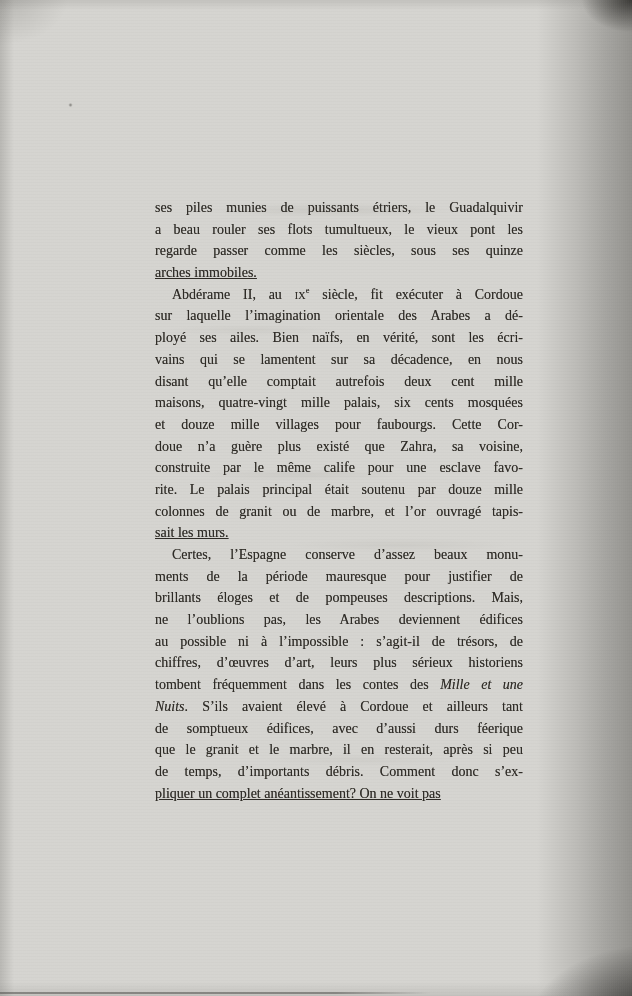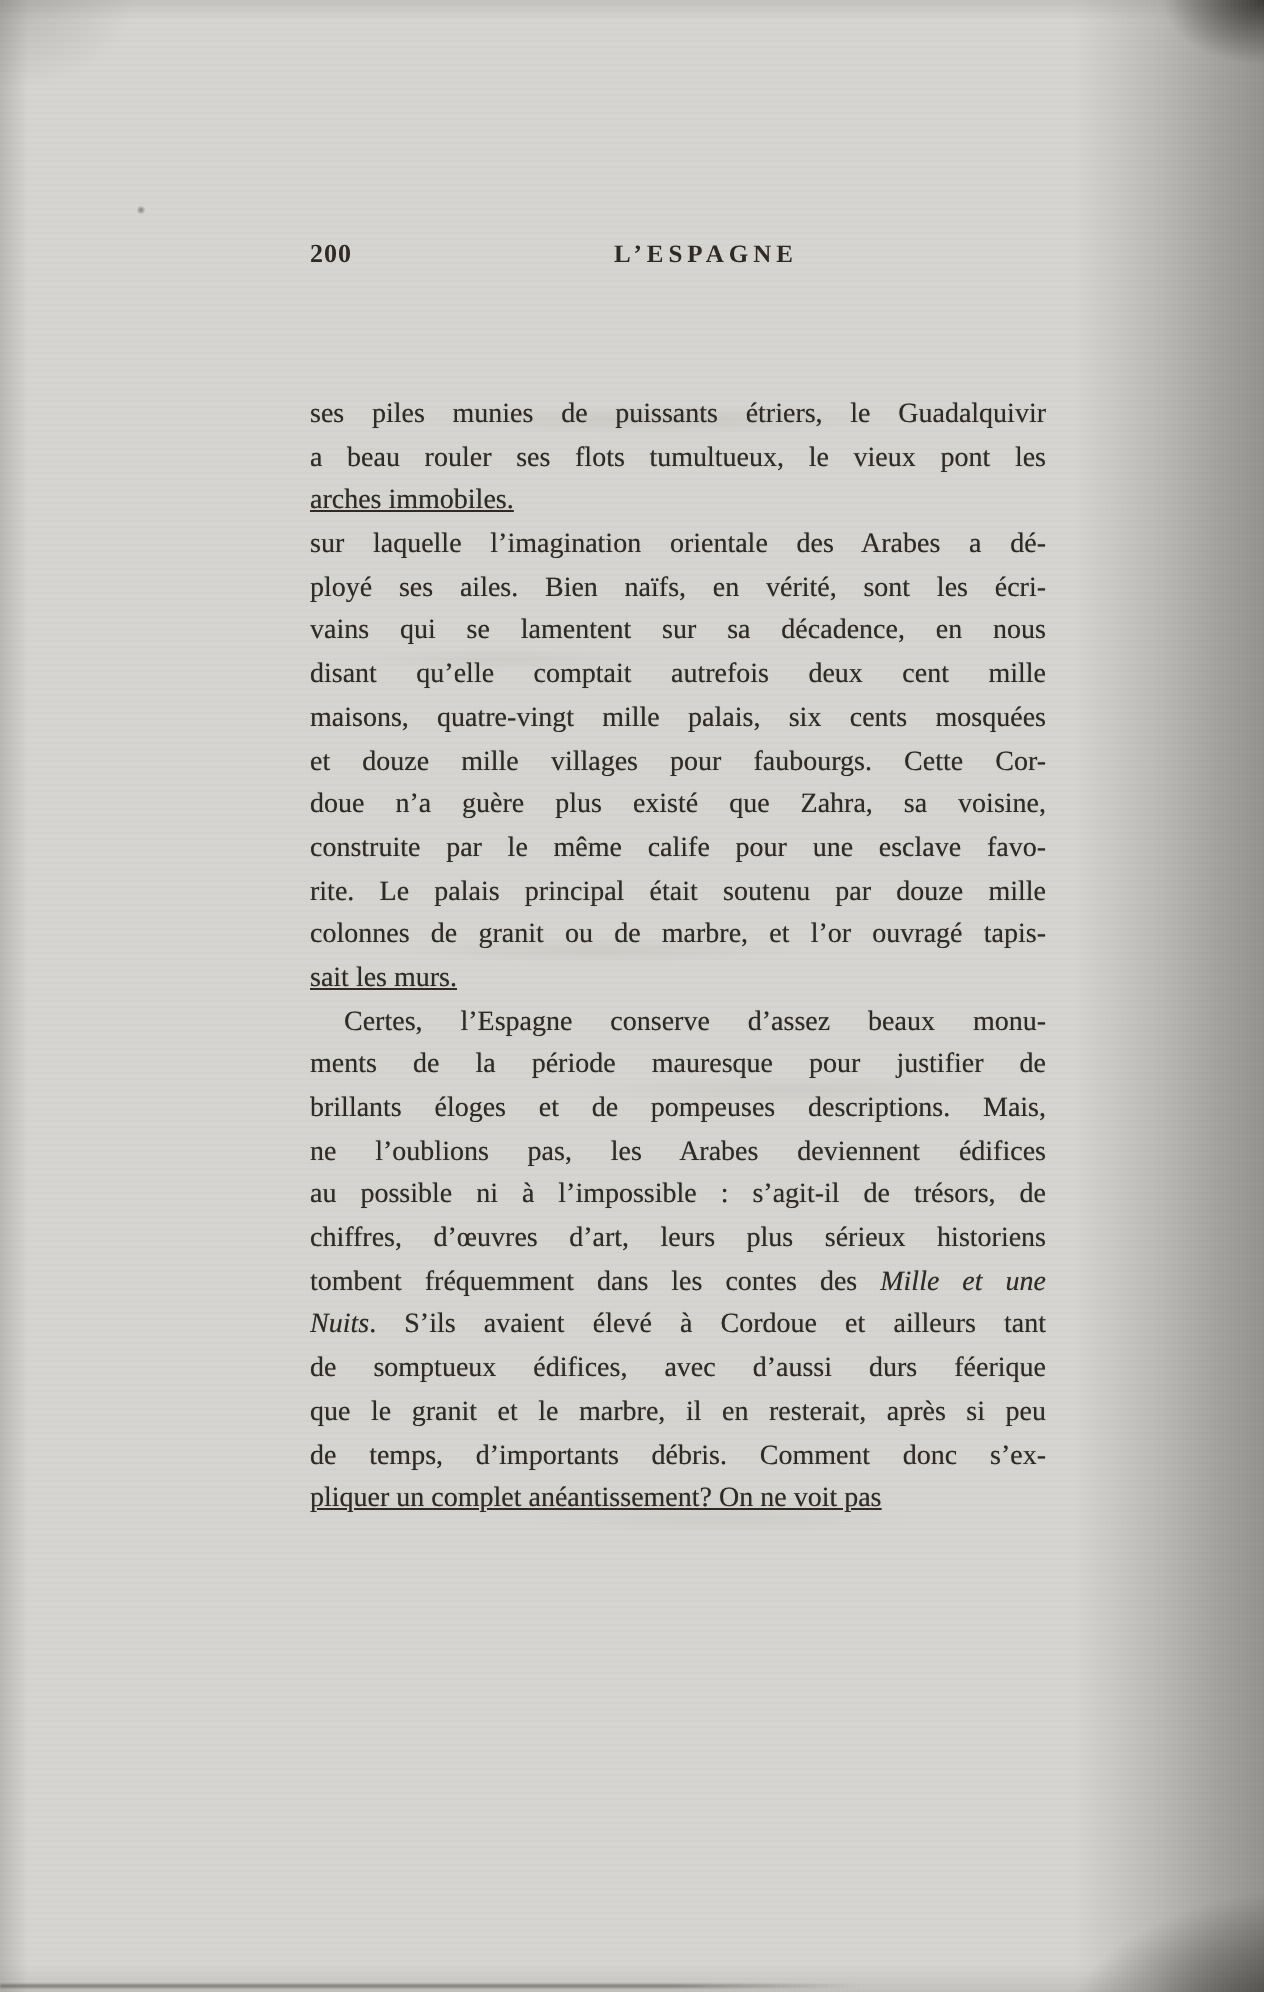"200" div.header { html: <div> <span>200</span> <span>L’ESPAGNE</span> </div> -> none }
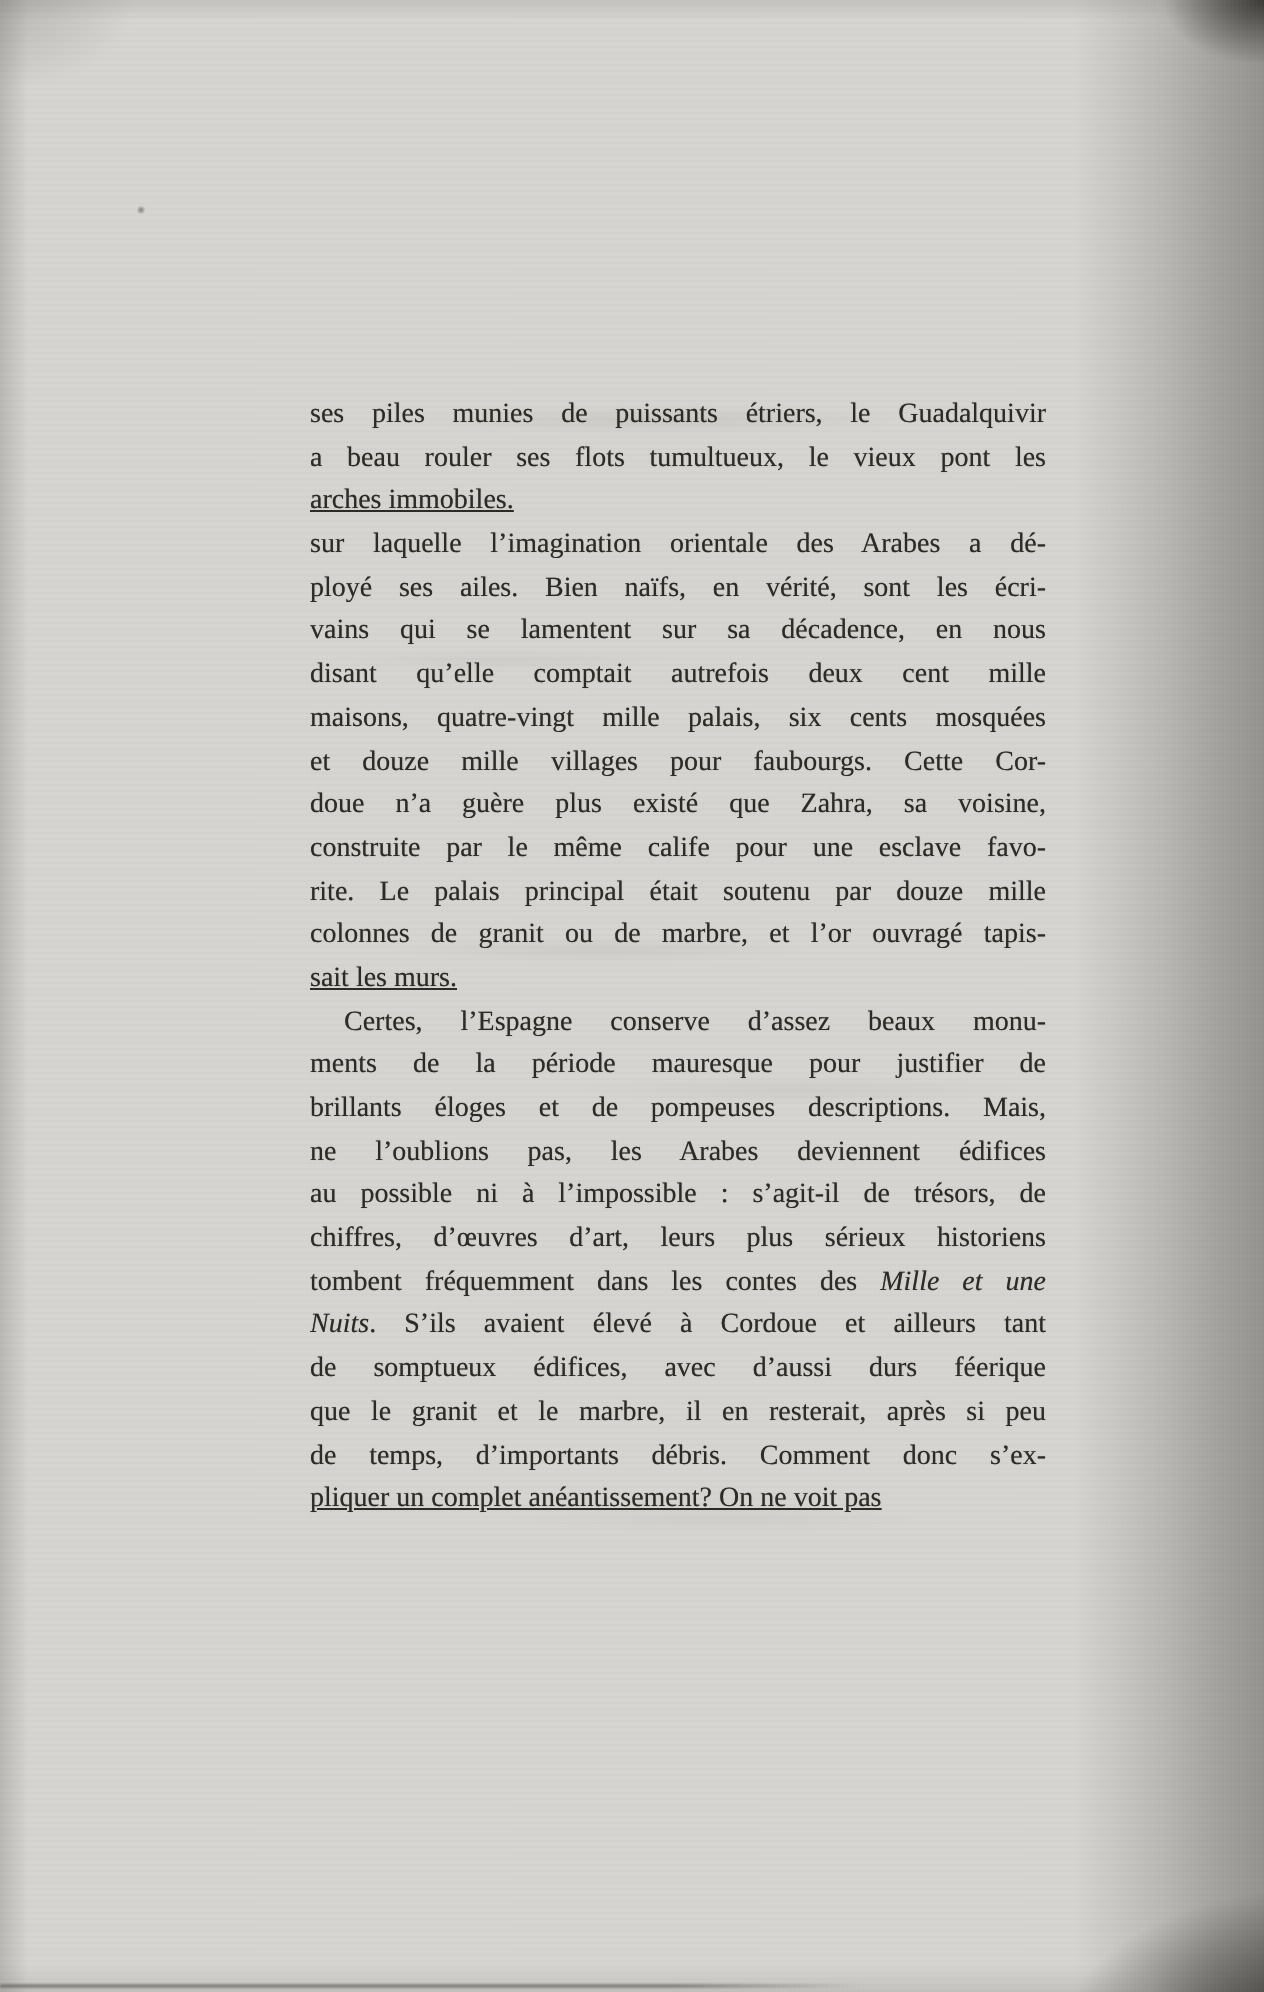"regarde passer comme les siècles," div.line { html: none -> <div>regarde passer comme les siècles, sous ses quinze</div> }
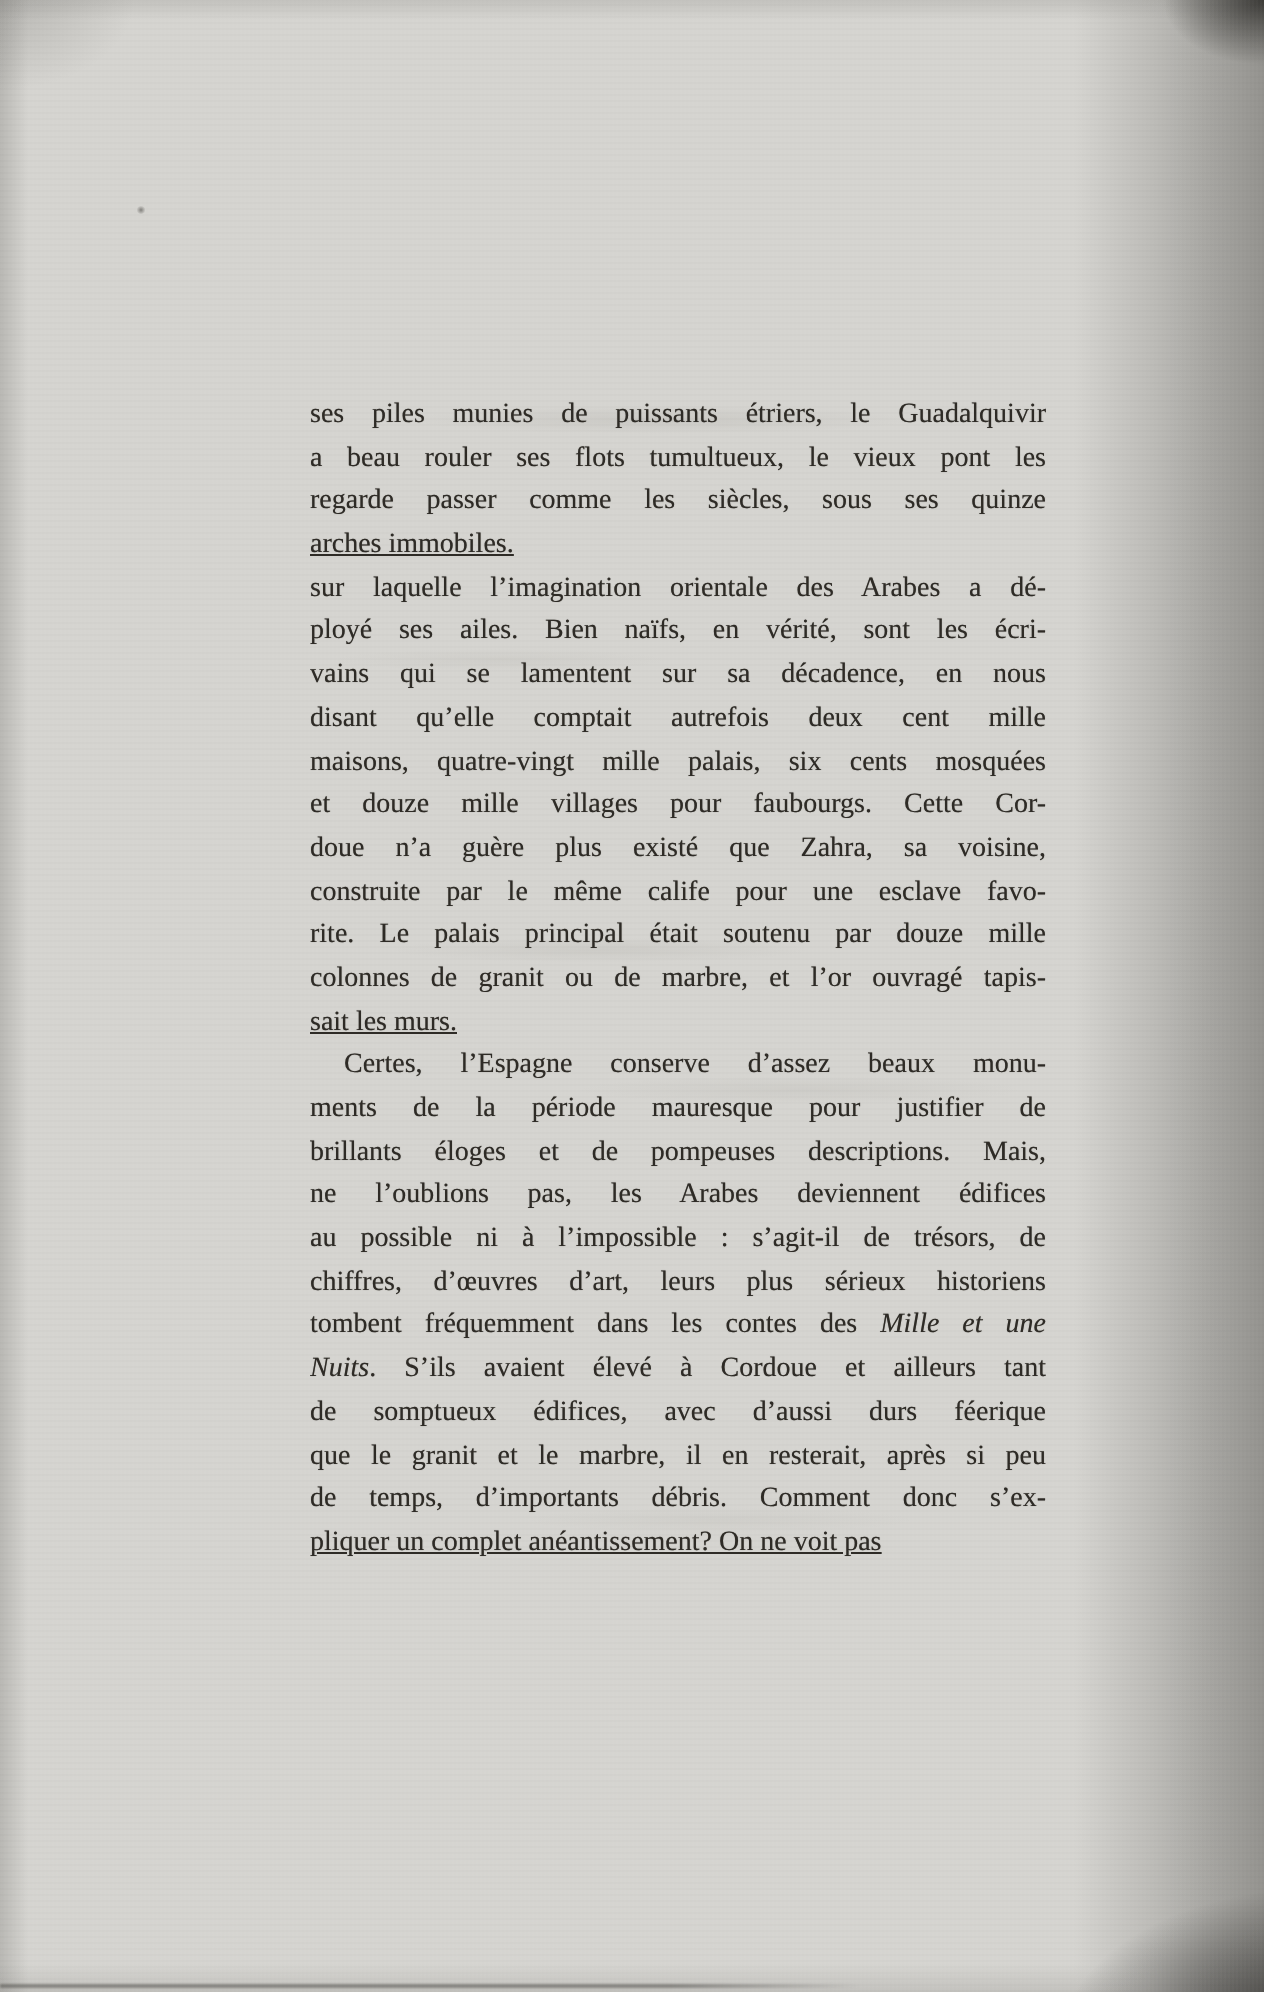"Abdérame II, au ixe siècle," div.line { html: none -> <div>Abdérame II, au <span>ix</span><sup>e</sup> siècle, fit exécuter à Cordoue</div> }
